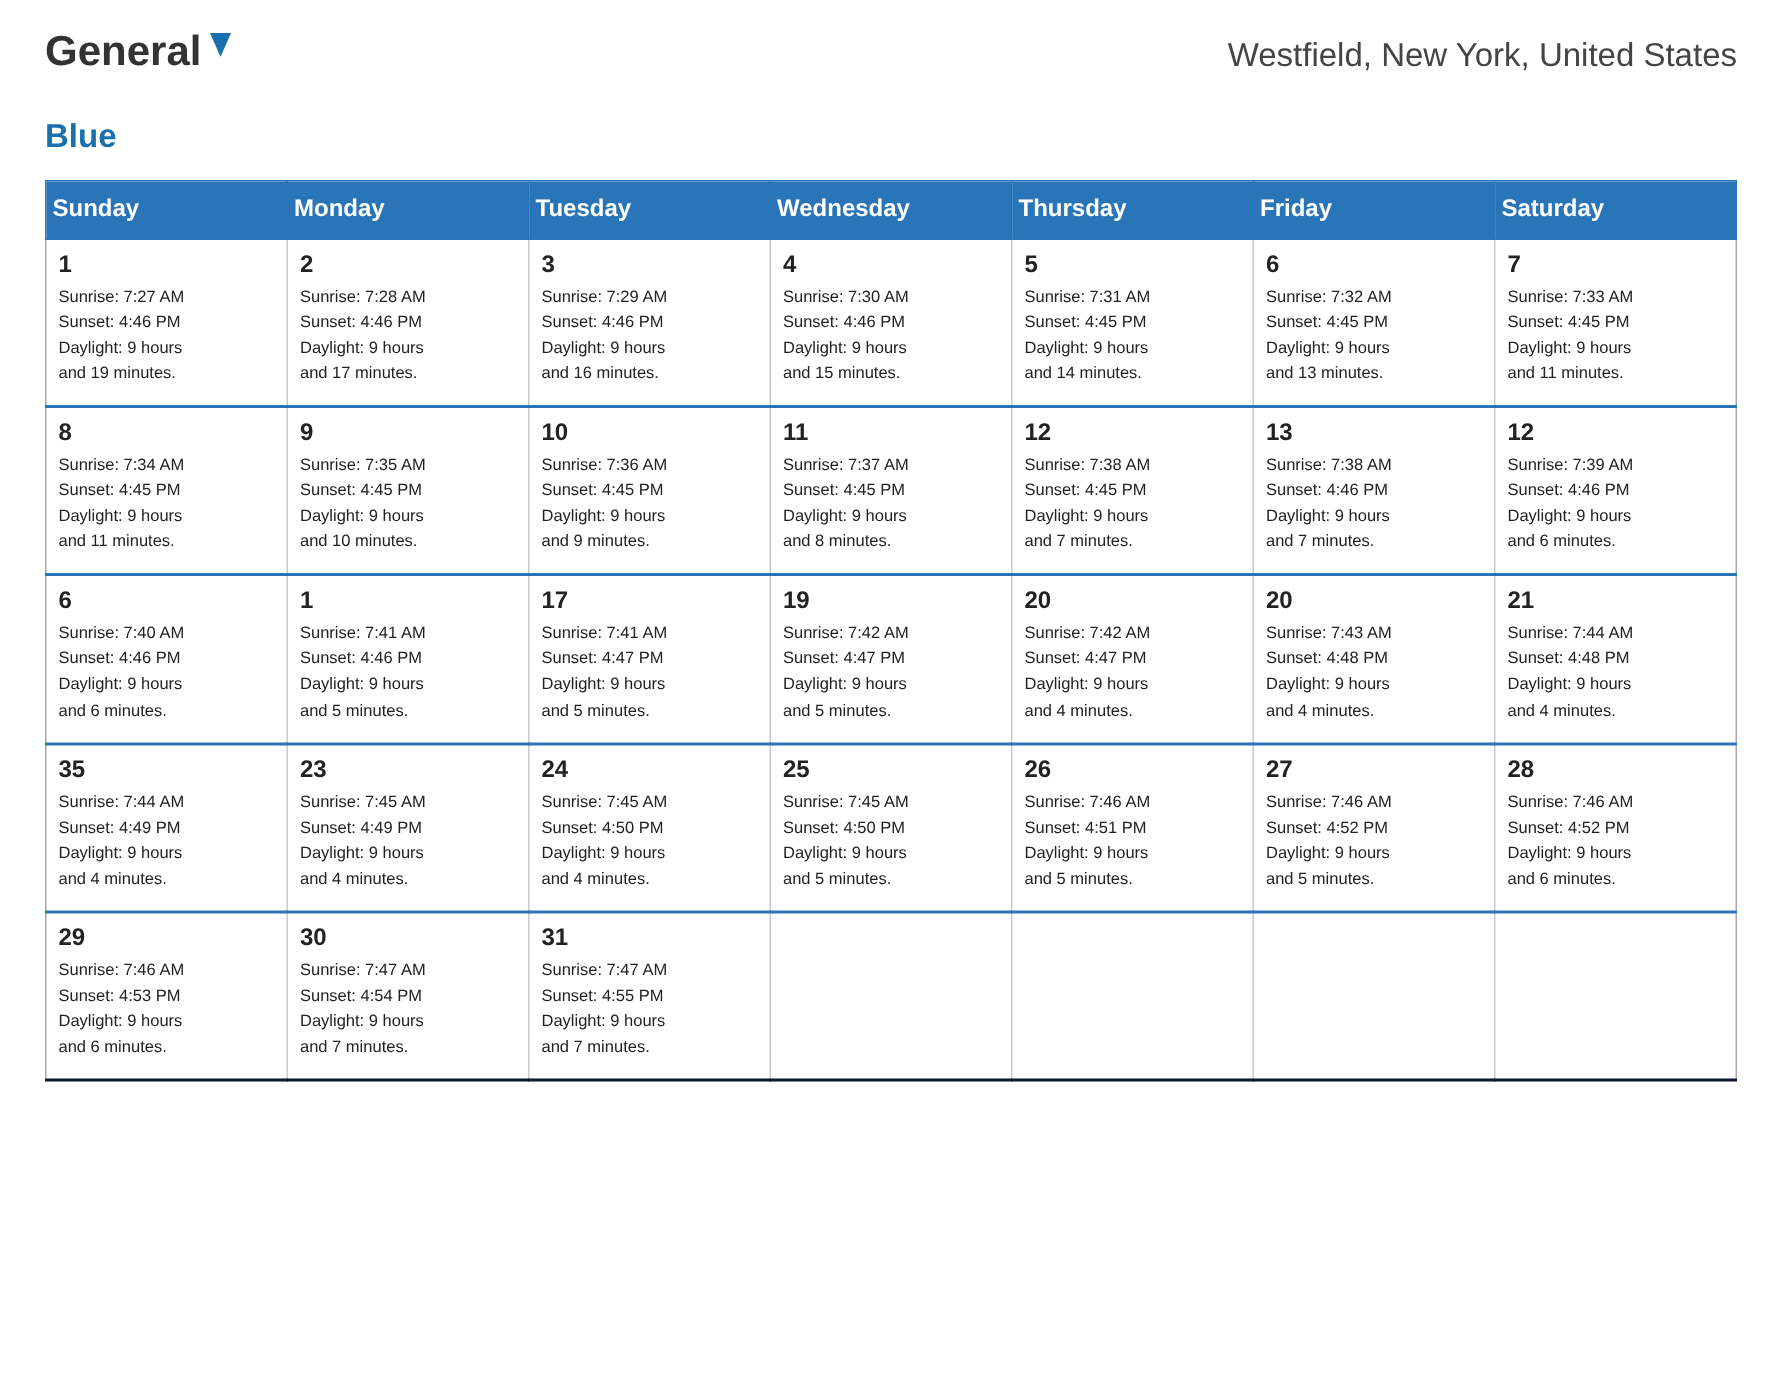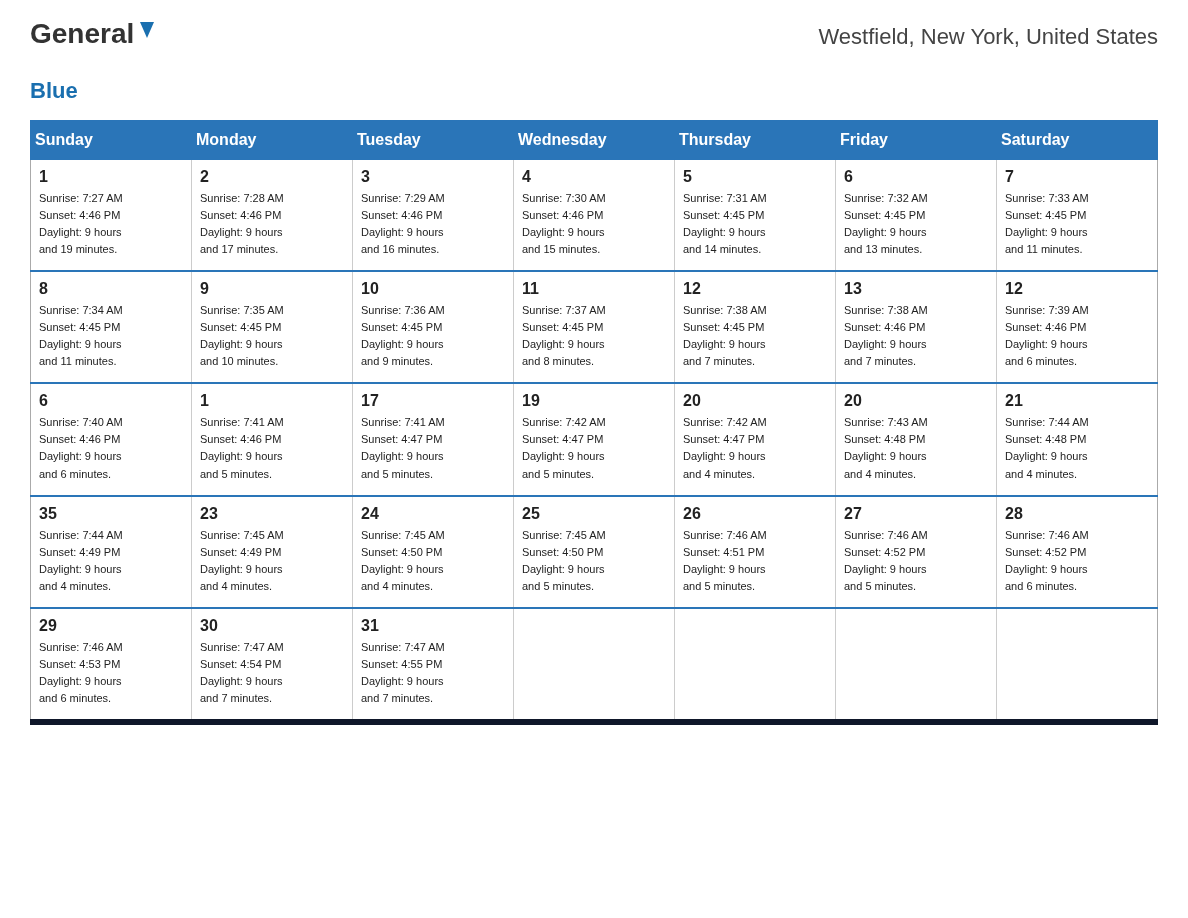"29" tbody tr:last-child { border-bottom: 6px solid #0f172a -> 2px solid #0f172a }
